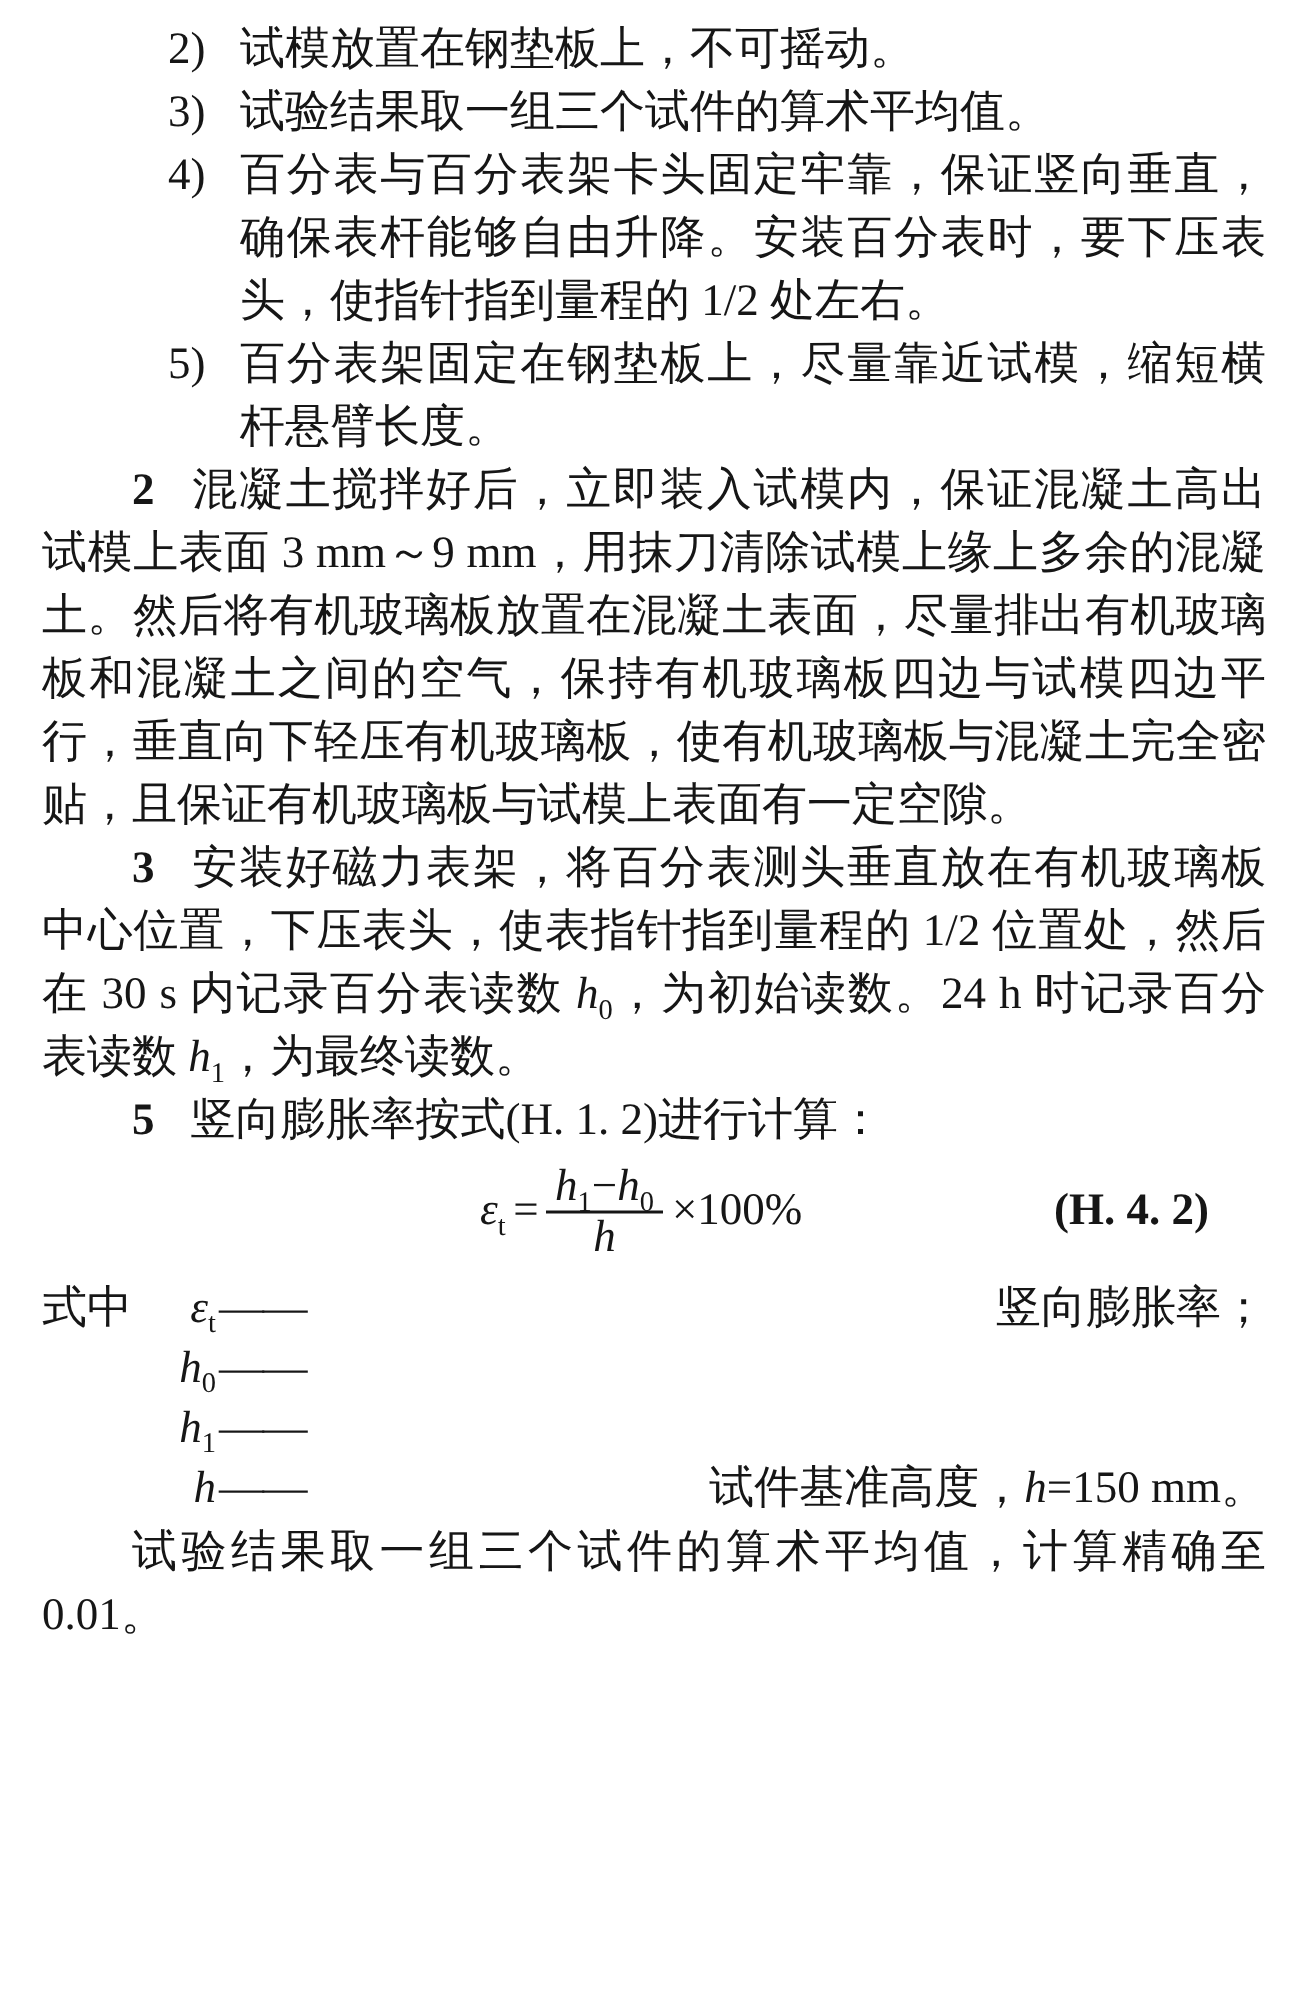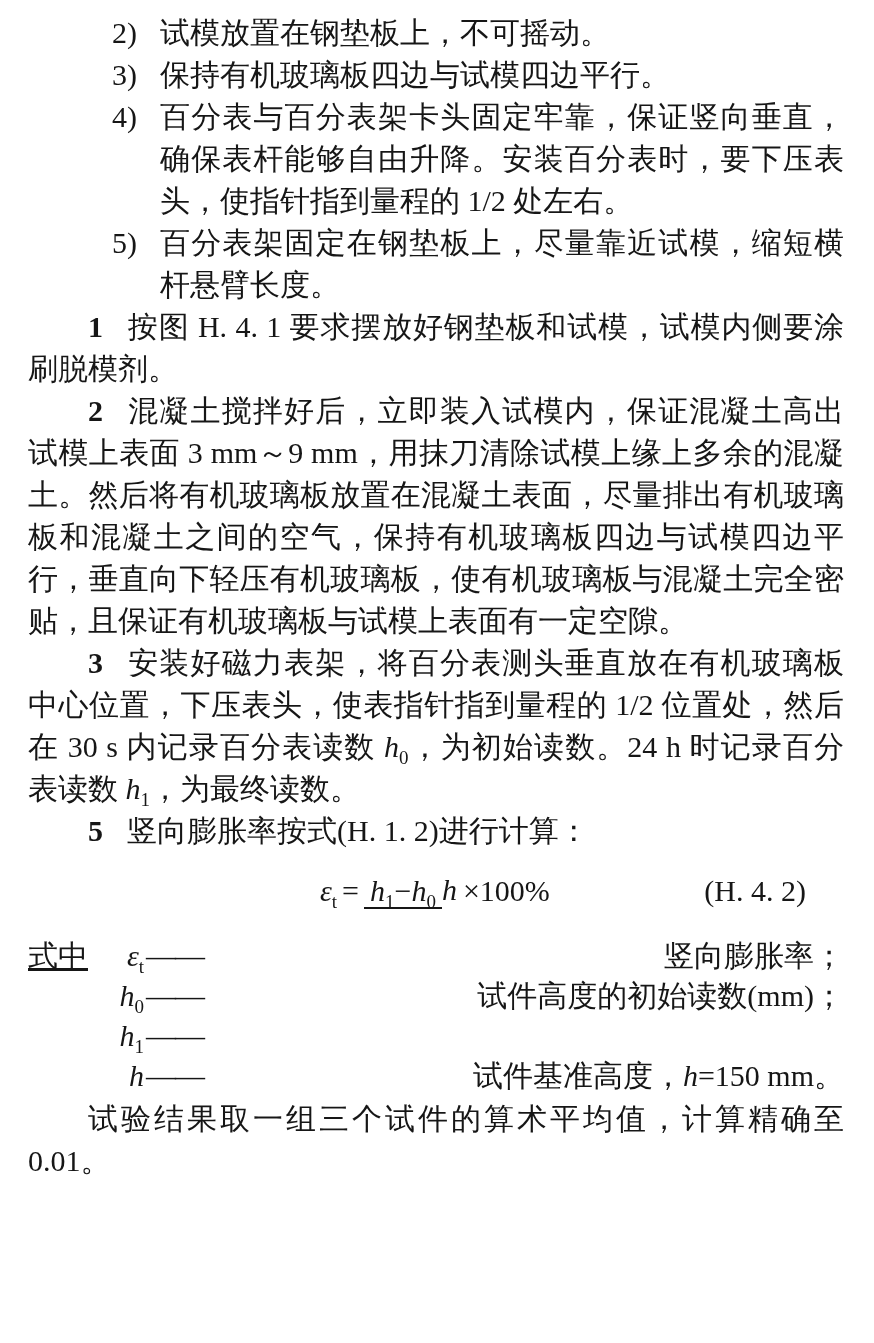"保持有机玻璃板四边与试模四边平行。" span.li-text { text: 保持有机玻璃板四边与试模四边平行 -> 试验结果取一组三个试件的算术平均值 }
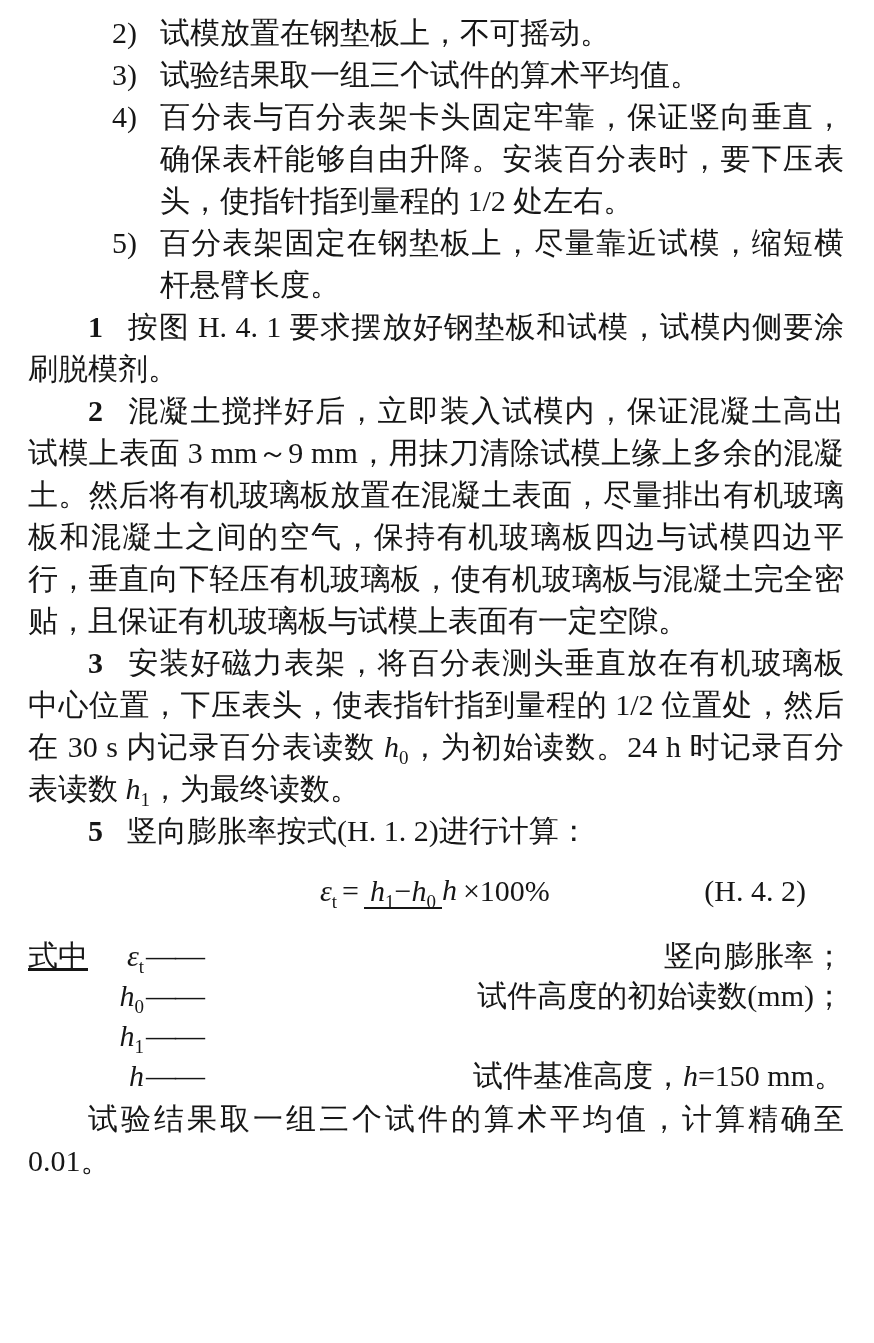"1 按图 H. 4. 1" p.para { html: <p> <b>1</b><span>按图 H. 4. 1 要求摆放好钢垫板和试模，试模内侧要涂刷脱模剂。</span> </p> -> none }
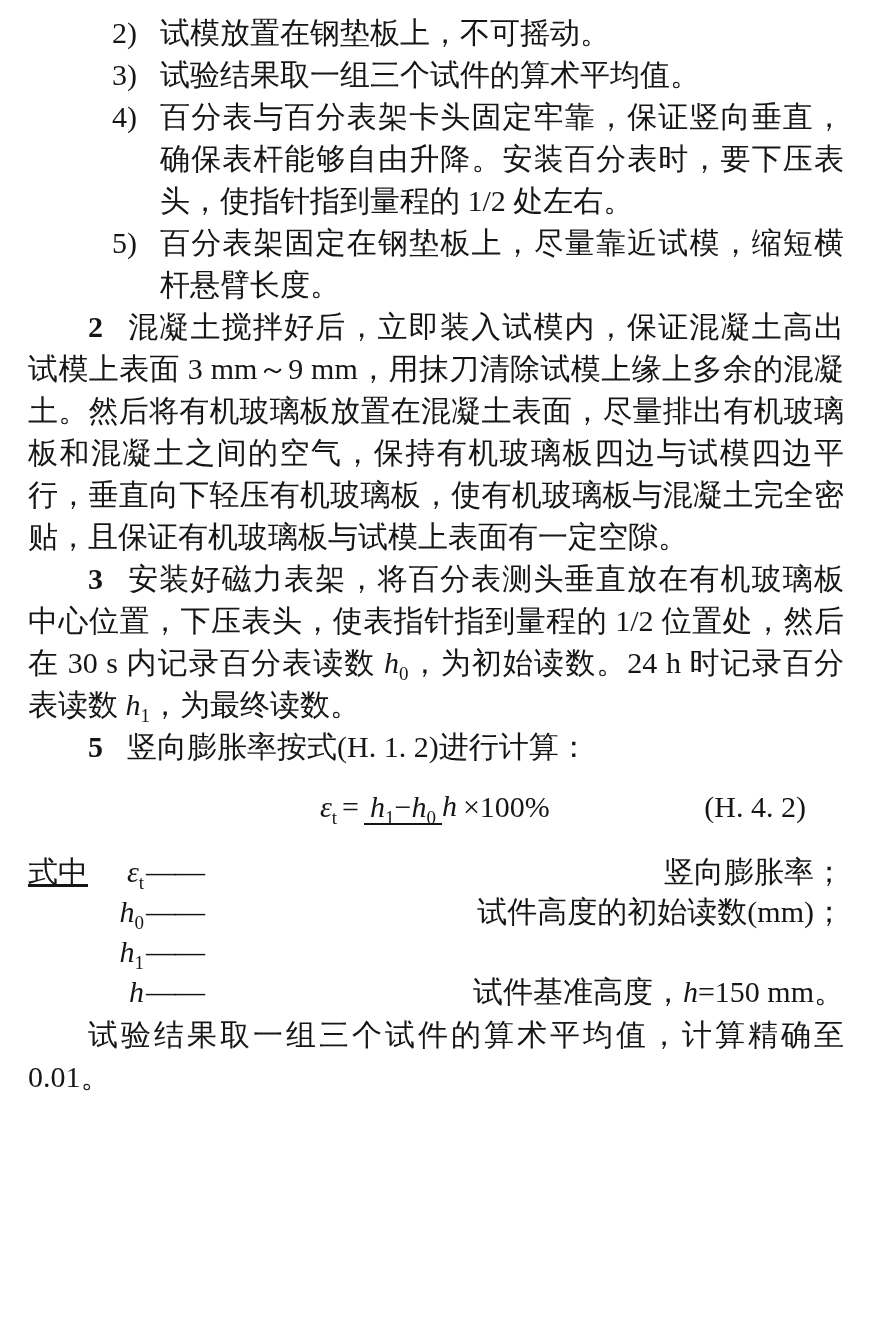"h1−h0" .frac { flex-direction: row -> column }
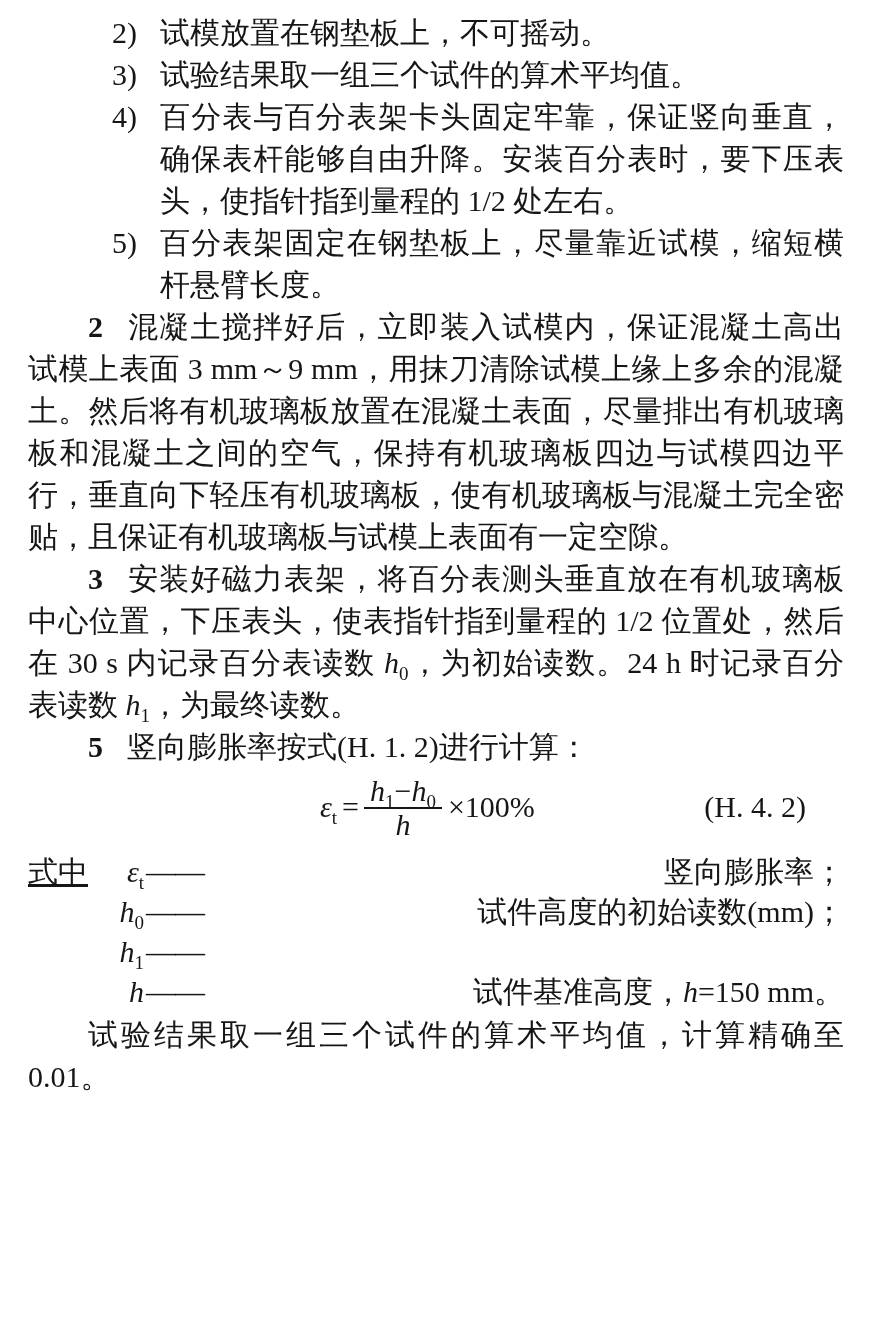"(H. 4. 2)" .f-label { font-weight: none -> bold }
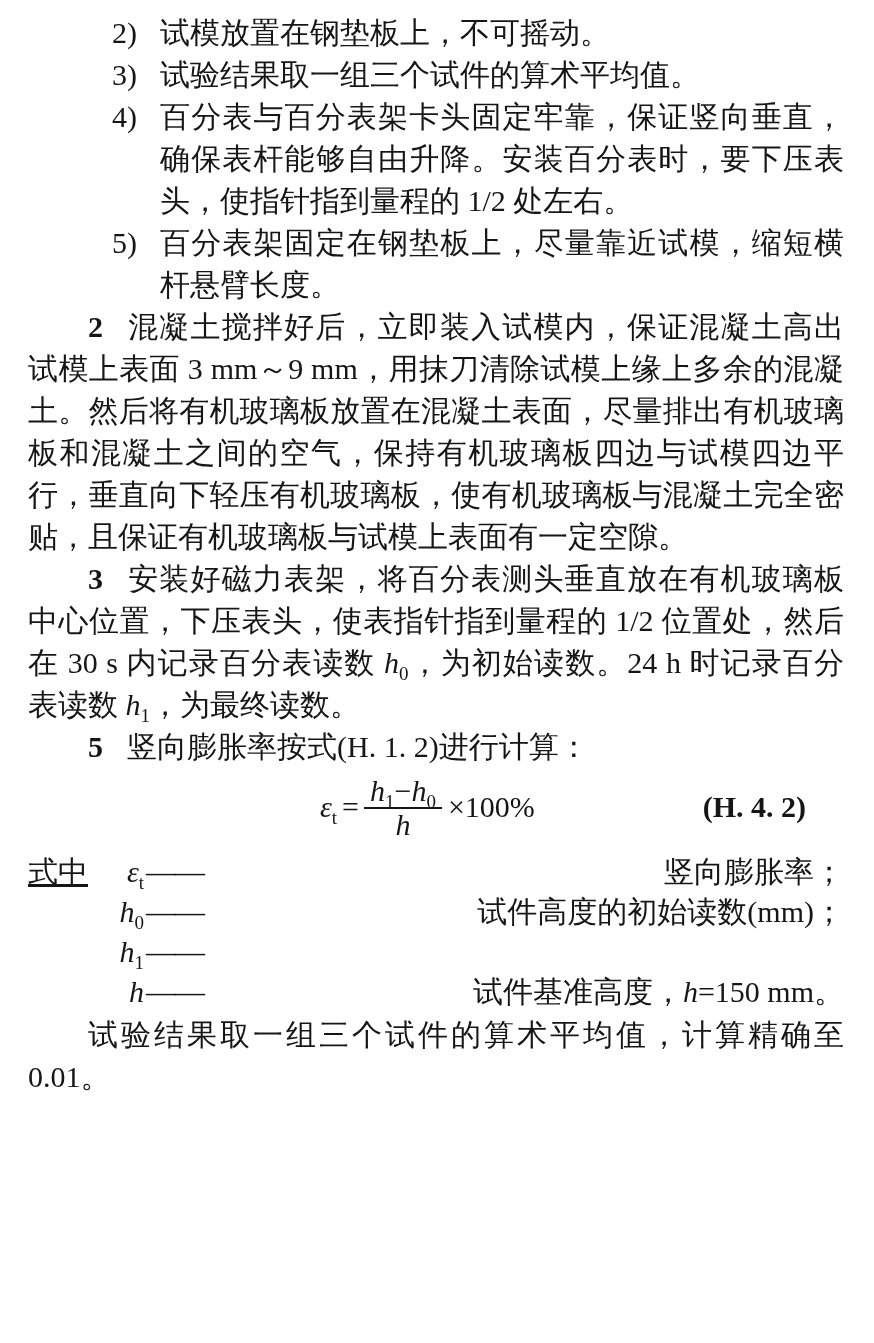"式中" .w-lead { text-decoration: underline -> none }
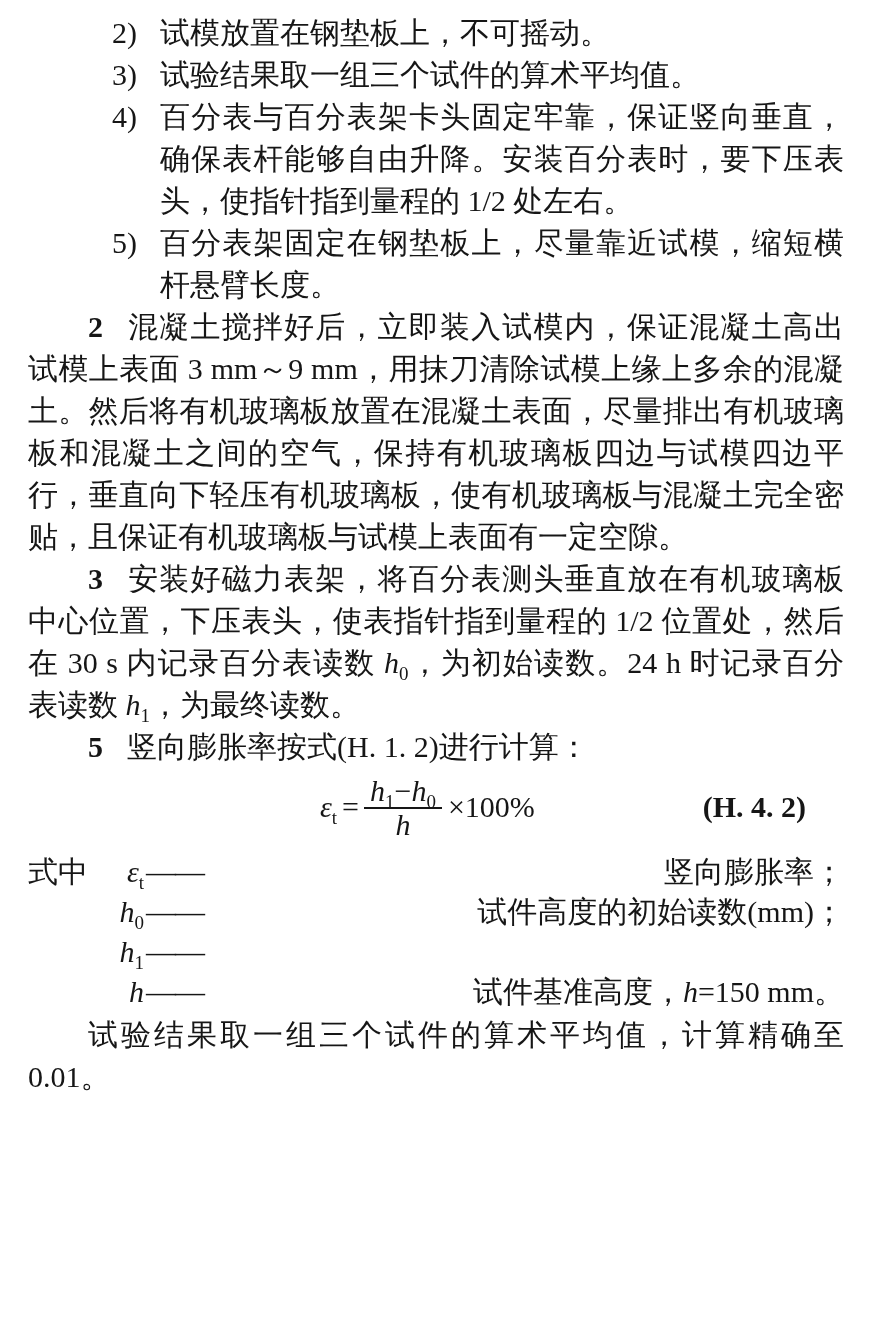"试件高度的初始读数(mm)；" span.w-text { html: <span><span>试件高度的初始读数(mm)；</span><i></i><span></span></span> -> none }
